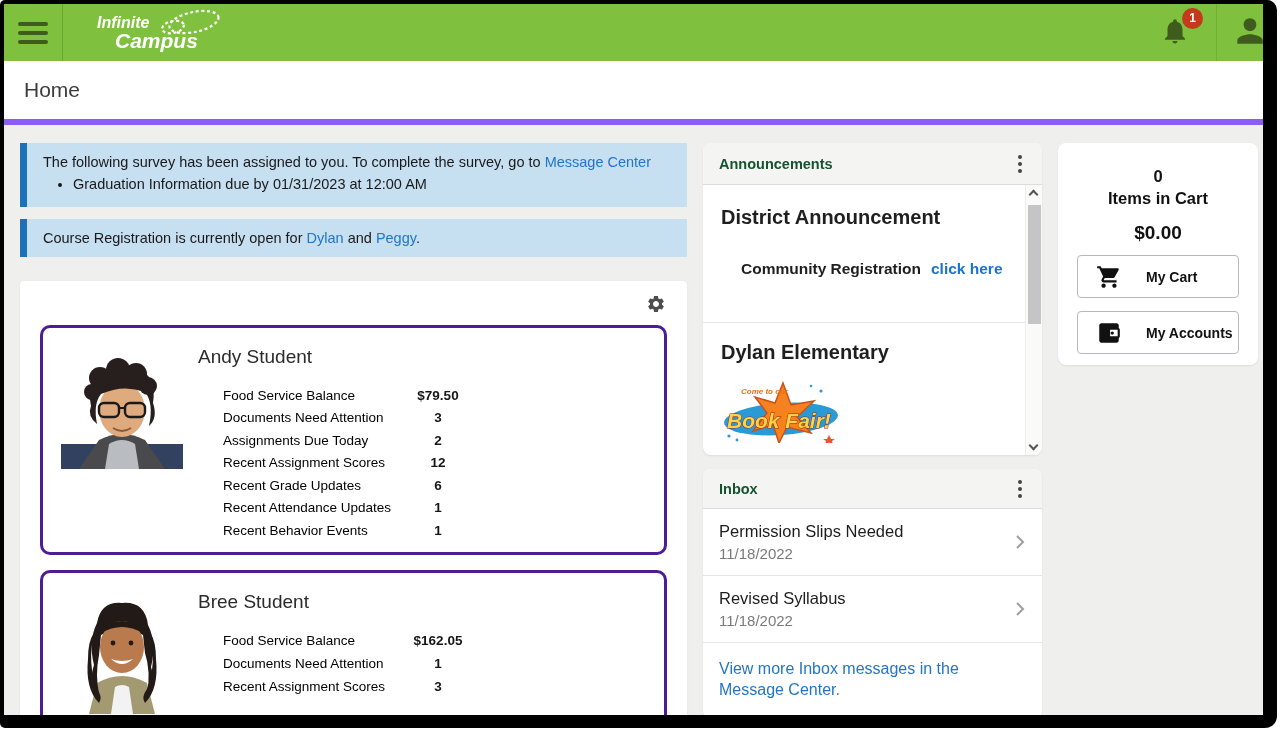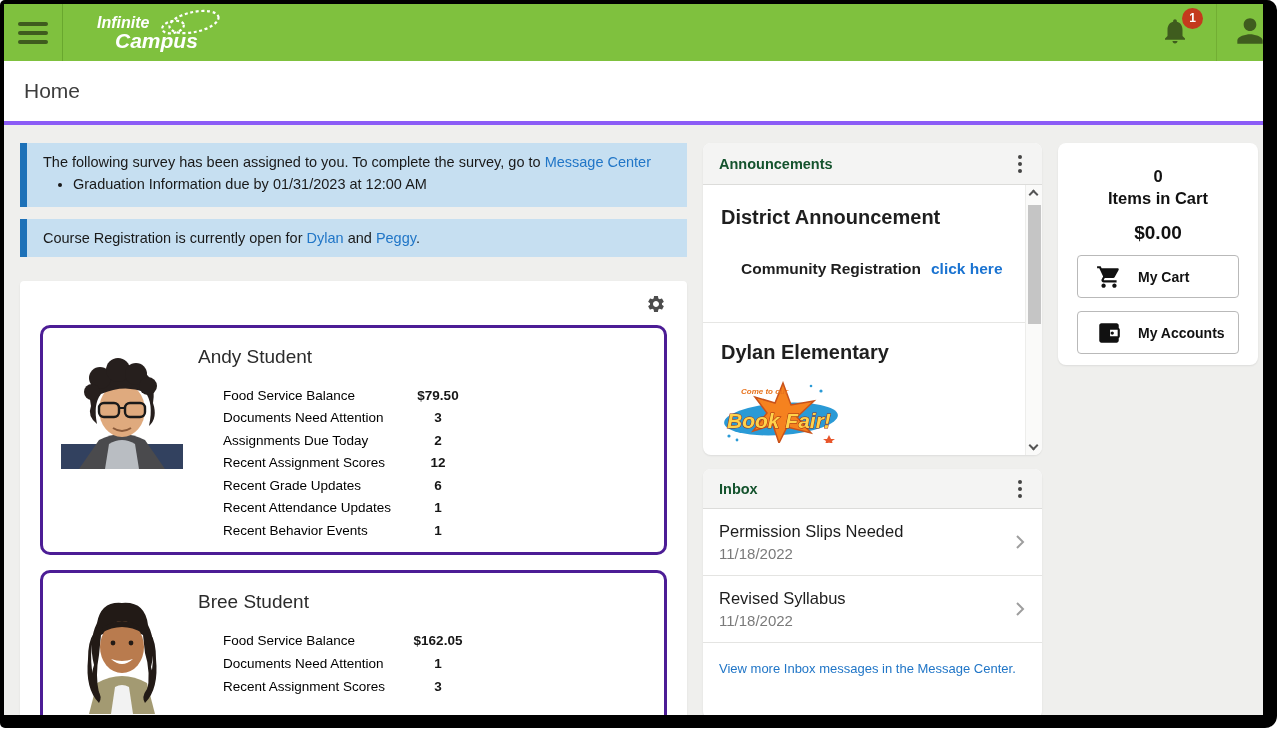"Home" .homebar { border-bottom: 4px solid #8b5cf6 -> 6px solid #8b5cf6 }
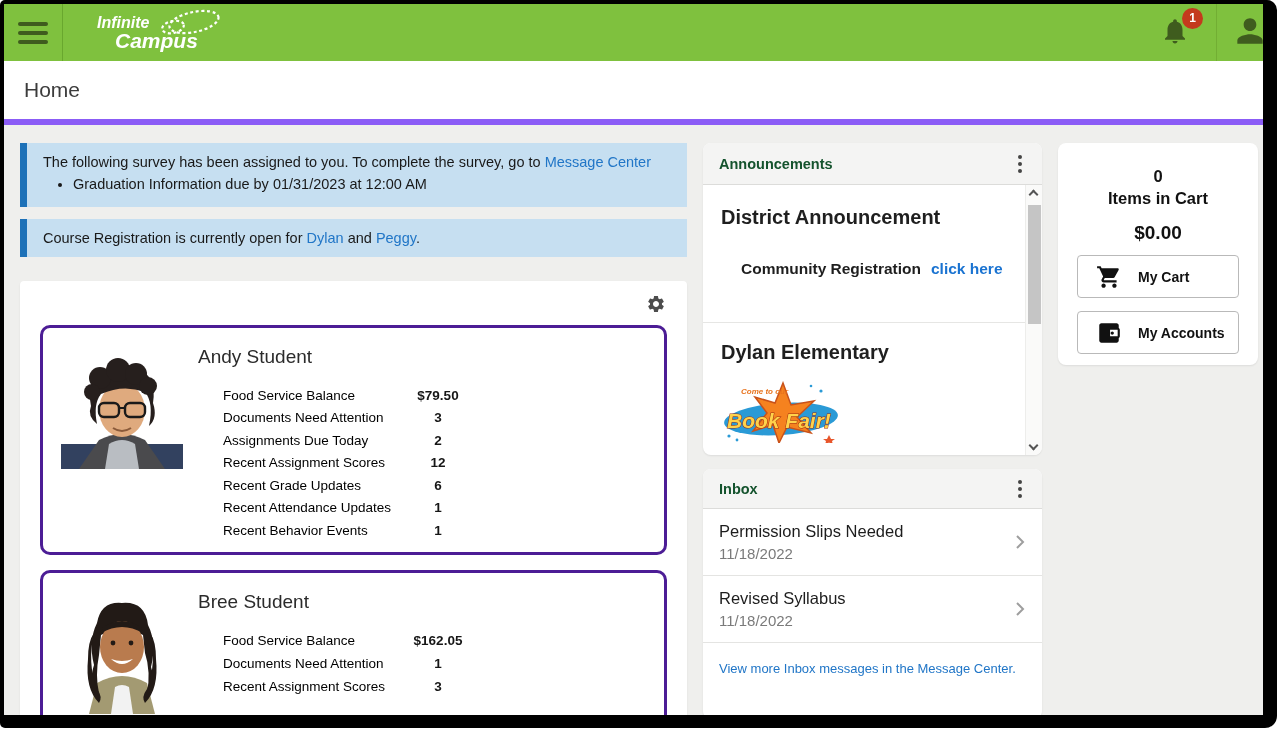"My Cart" .cart-btn { gap: 16px -> 24px }
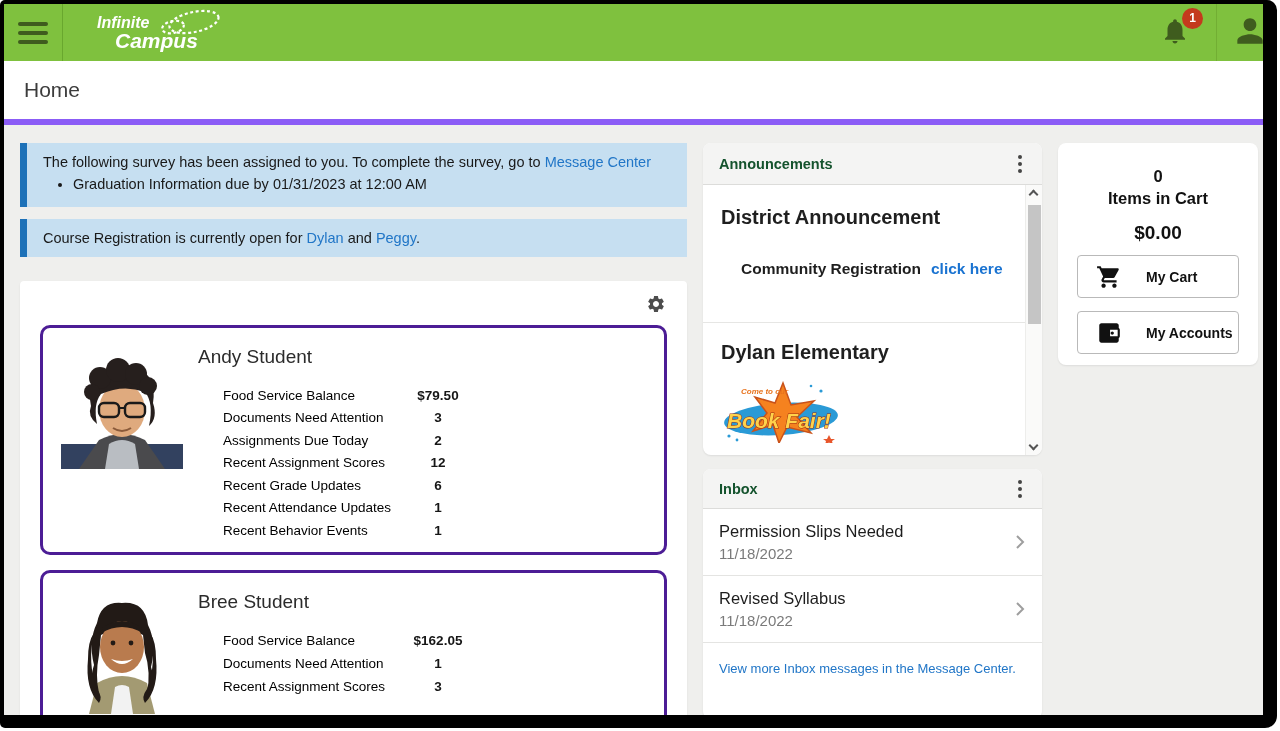"View more Inbox messages in" .inbox-link { font-size: 13px -> 16px }
